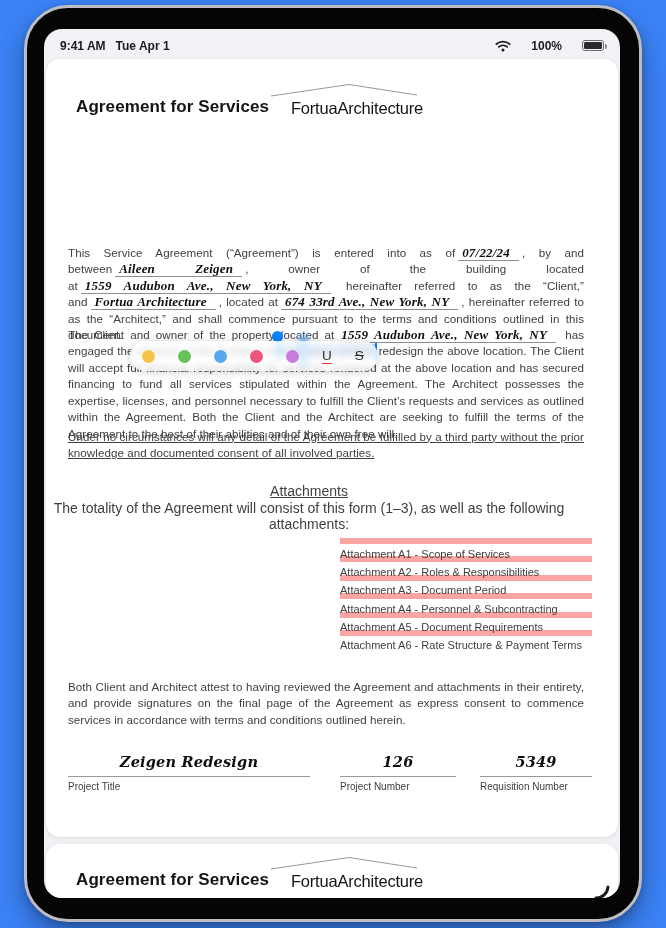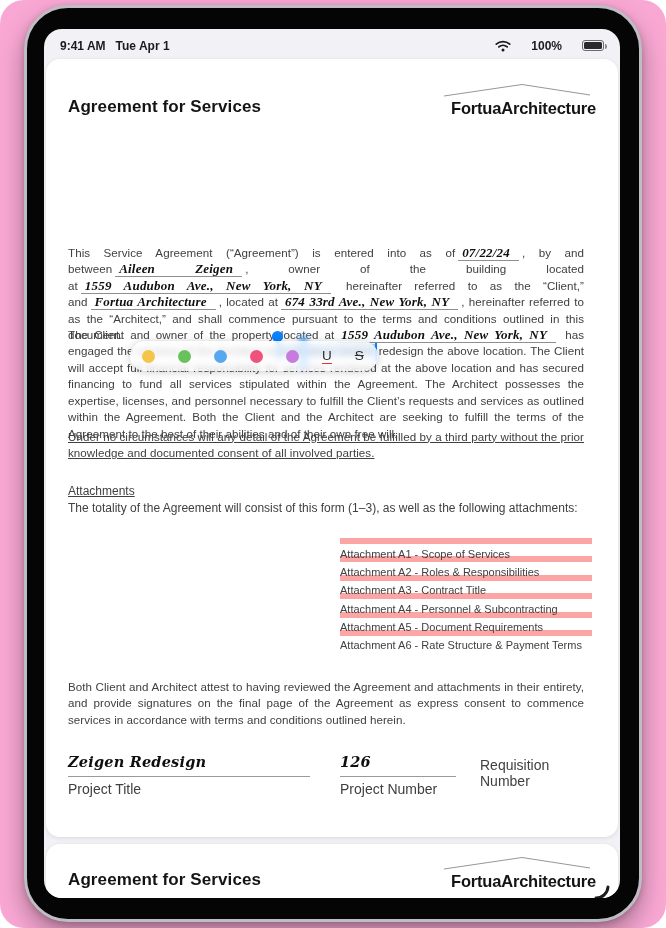"9:41 AM" .canvas { background: #f9a8d4 -> #3b82f6; border-radius: 24px -> none }
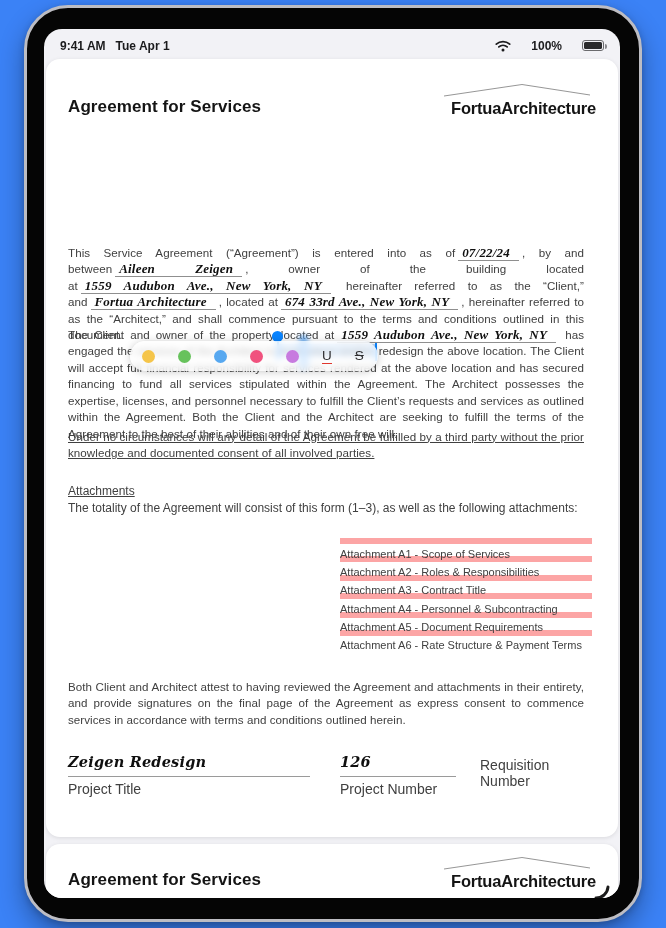"Agreement for Services" .page-header { justify-content: space-between -> flex-start; left: 22px -> 30px }
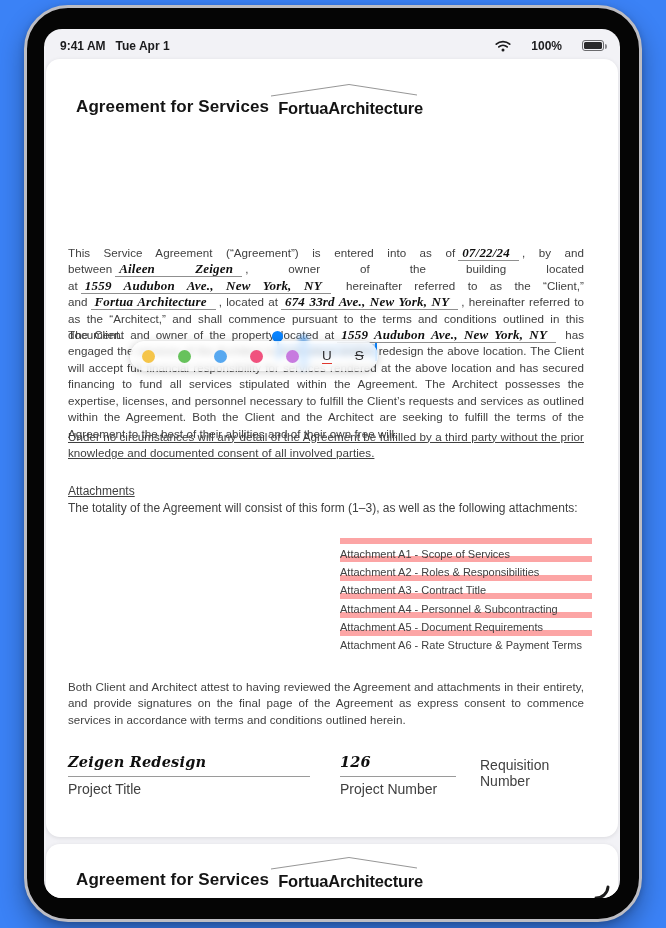"FortuaArchitecture" .brand-name { font-weight: 700 -> 400 }
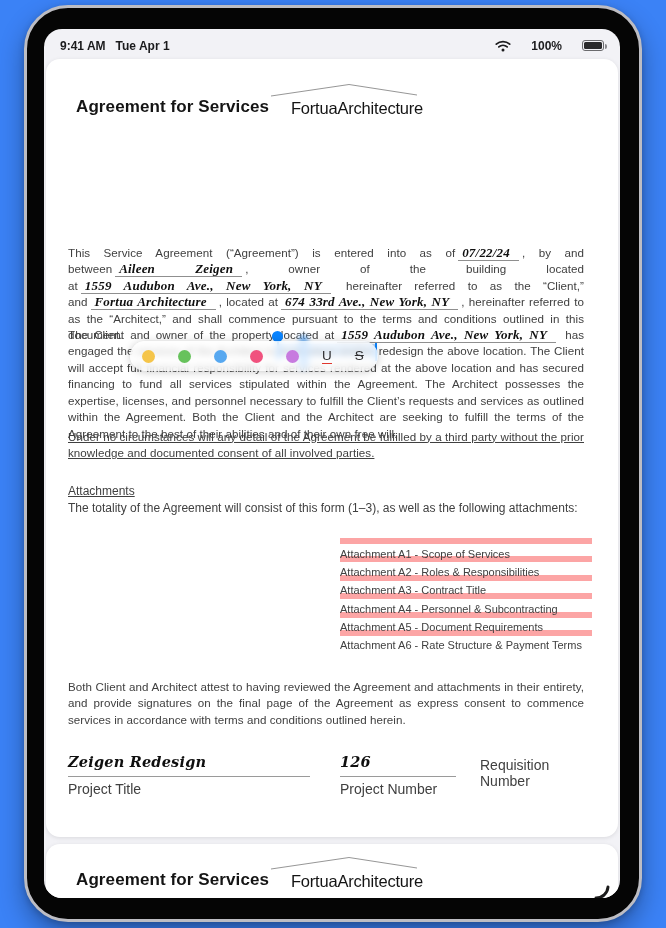"Attachments" .attach-block { font-size: 12px -> 14px; left: 22px -> 5px; text-align: none -> center }
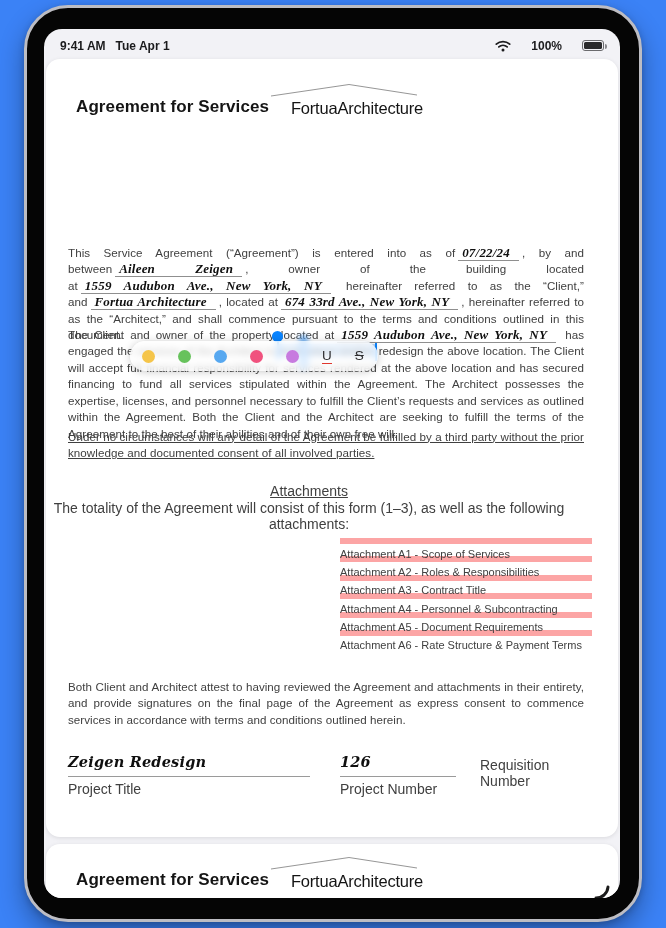"Attachment A3 - Contract Title" div.attach-row { text: Contract Title -> Document Period }
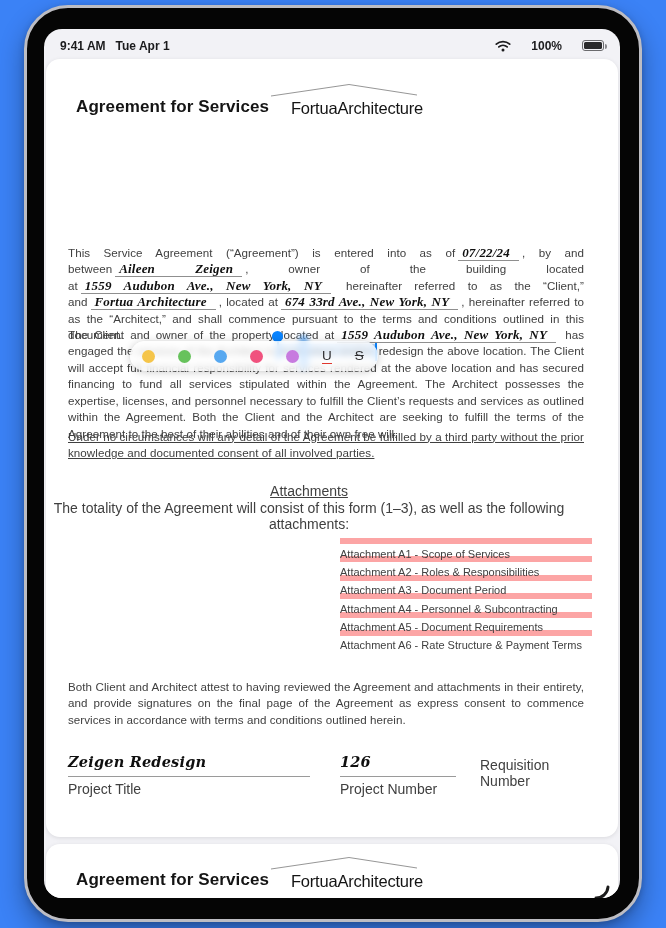"Zeigen Redesign" .fval { text-align: none -> center }
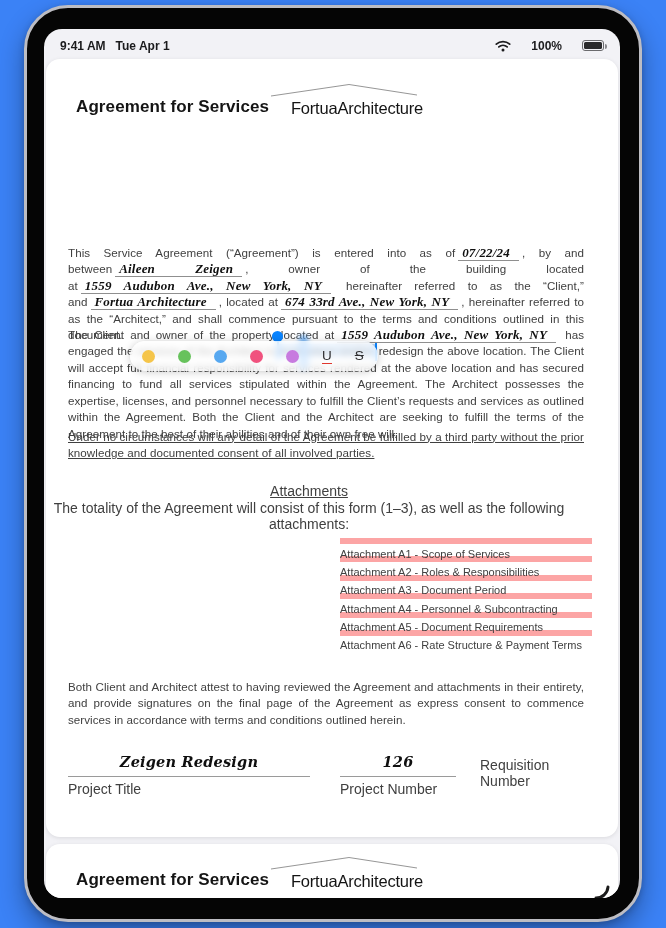"5349" span.fval { html: none -> <span>5349</span> }
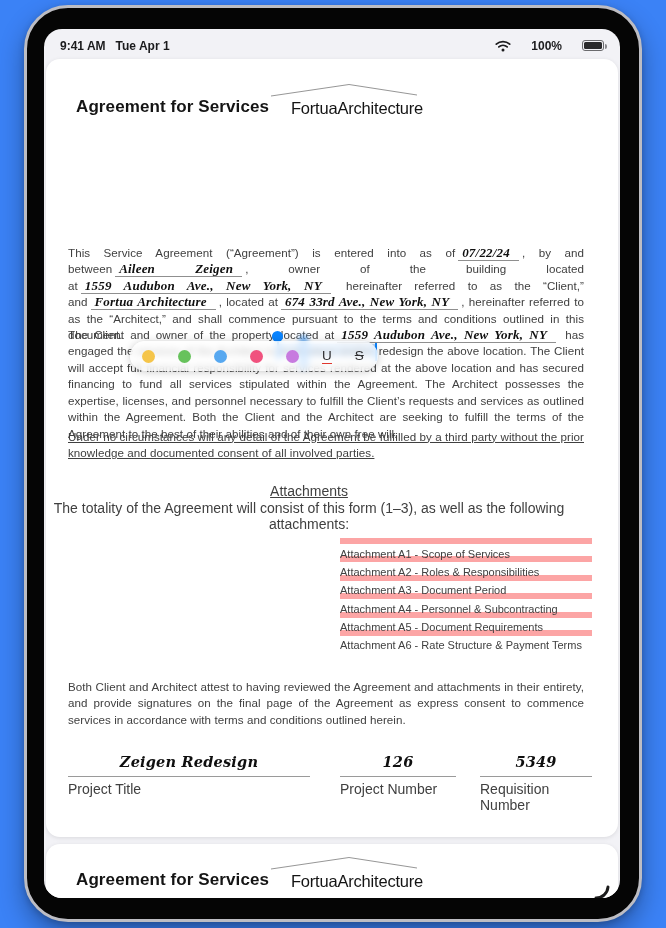"Project Title" .flabel { font-size: 14px -> 10px }
